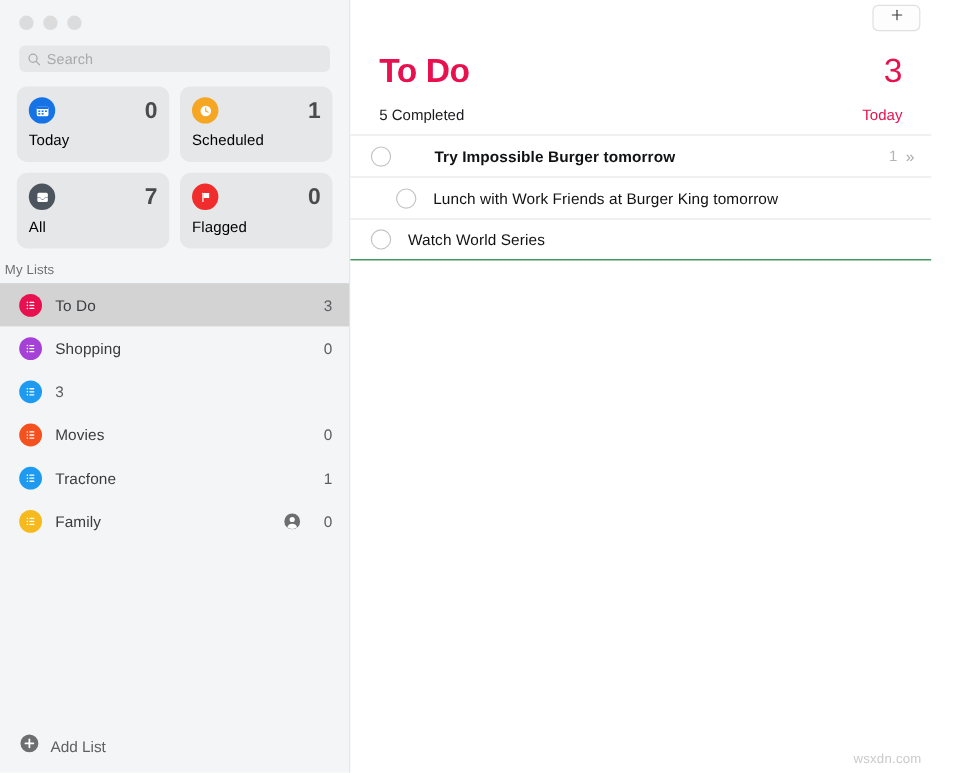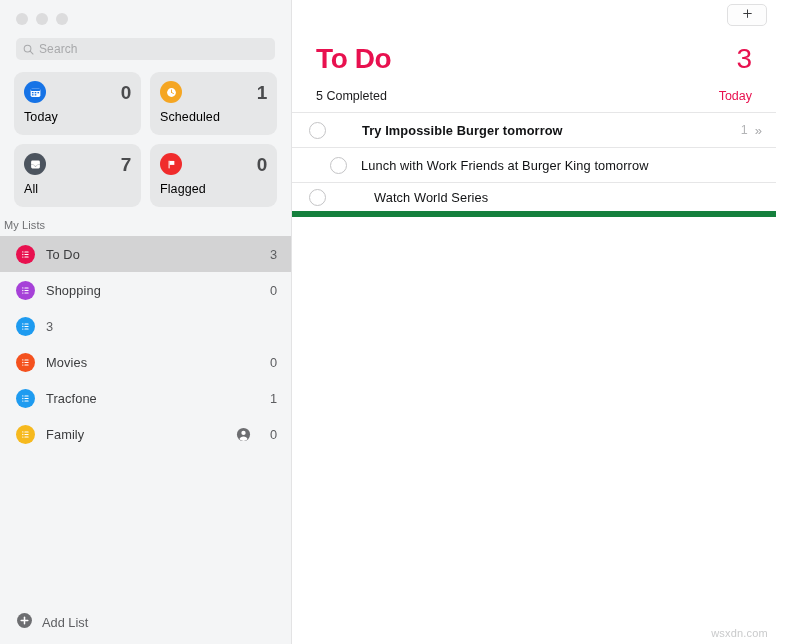"Watch World Series" .task:last-child { border-bottom: 6px solid #15803d -> 1px solid #15803d; gap: 34px -> none }
